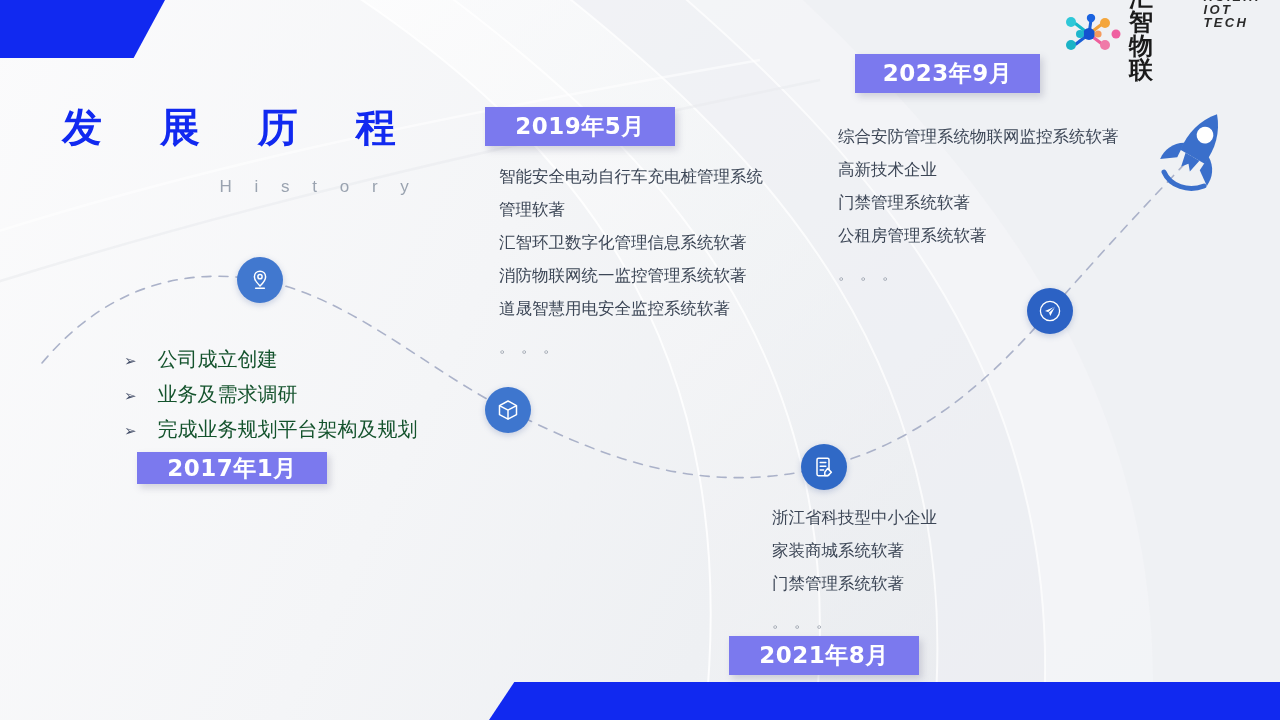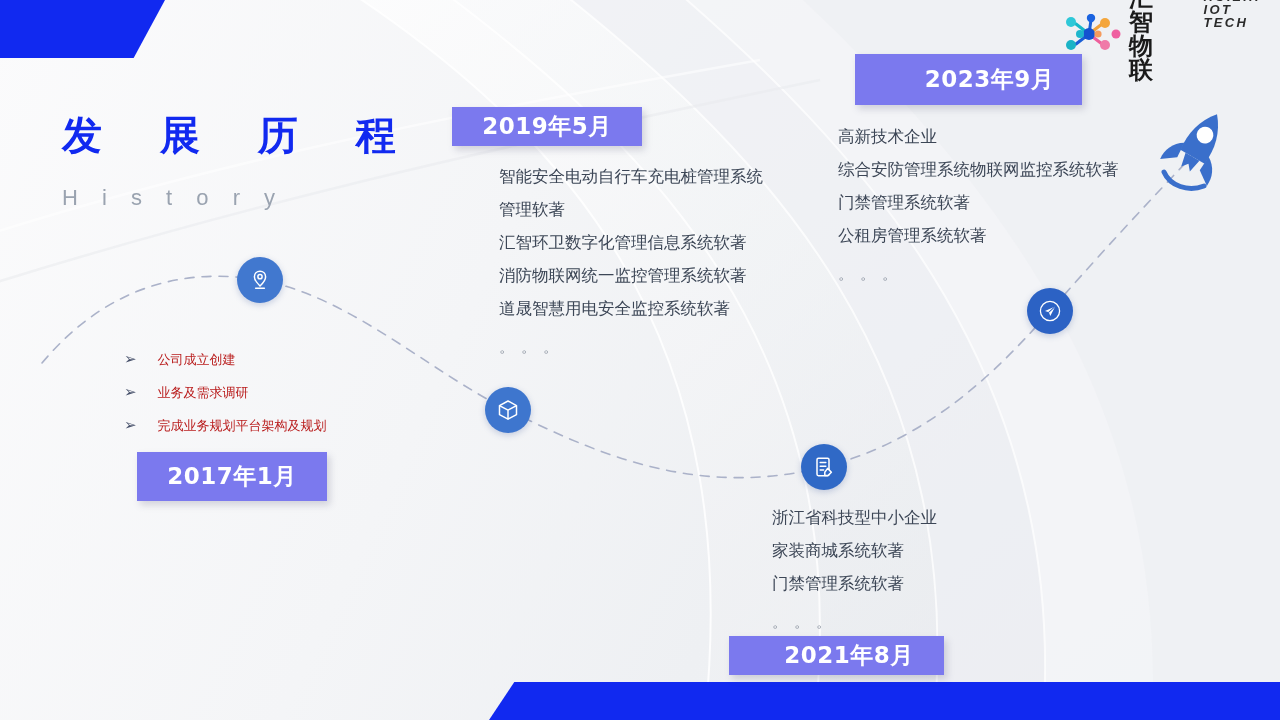"2023年9月" #badge-2023 { height: 51px -> 39px; padding-left: 42px -> none }
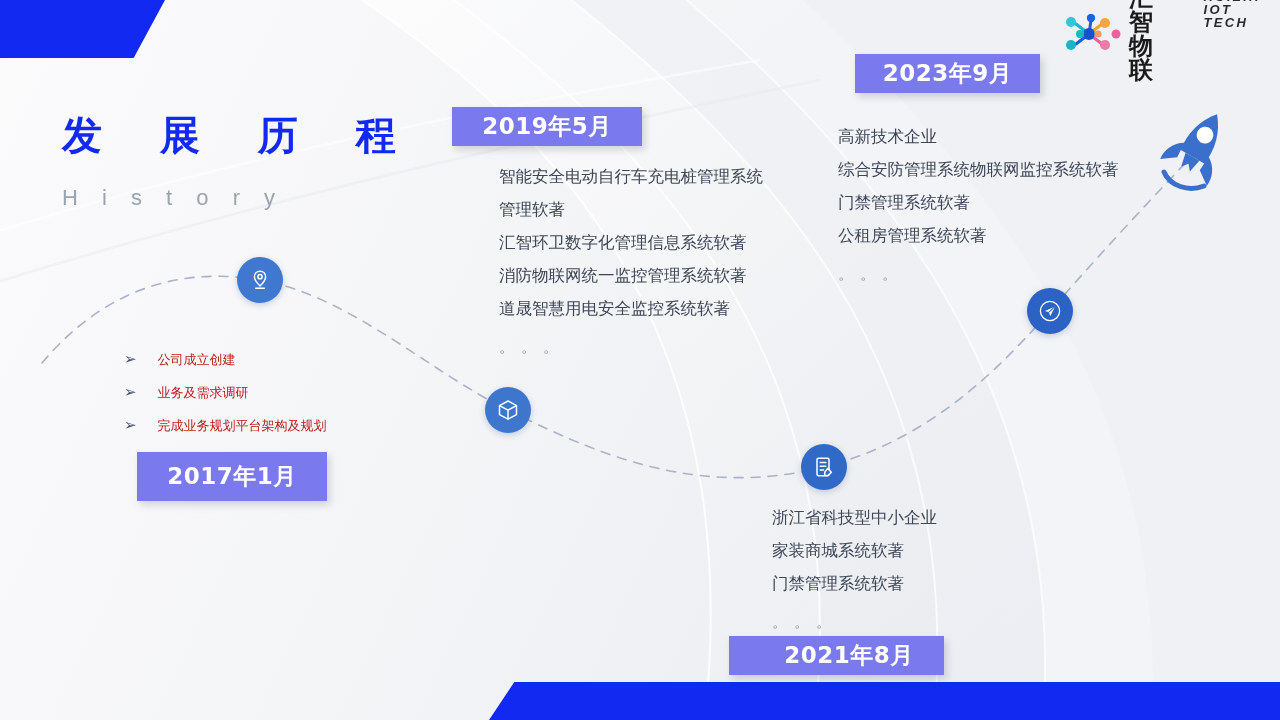"发 展 历 程" .title-block { text-align: none -> right; top: 108px -> 100px }
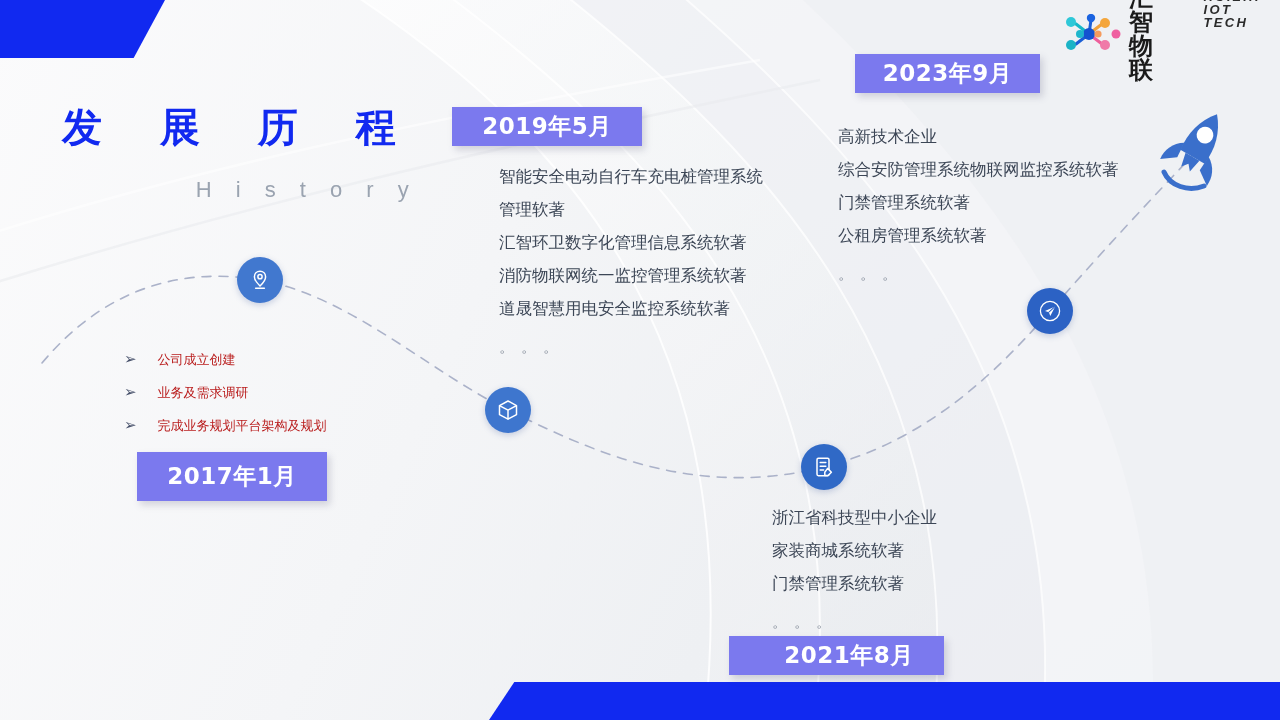"2019年5月" #badge-2019 { left: 452px -> 485px }
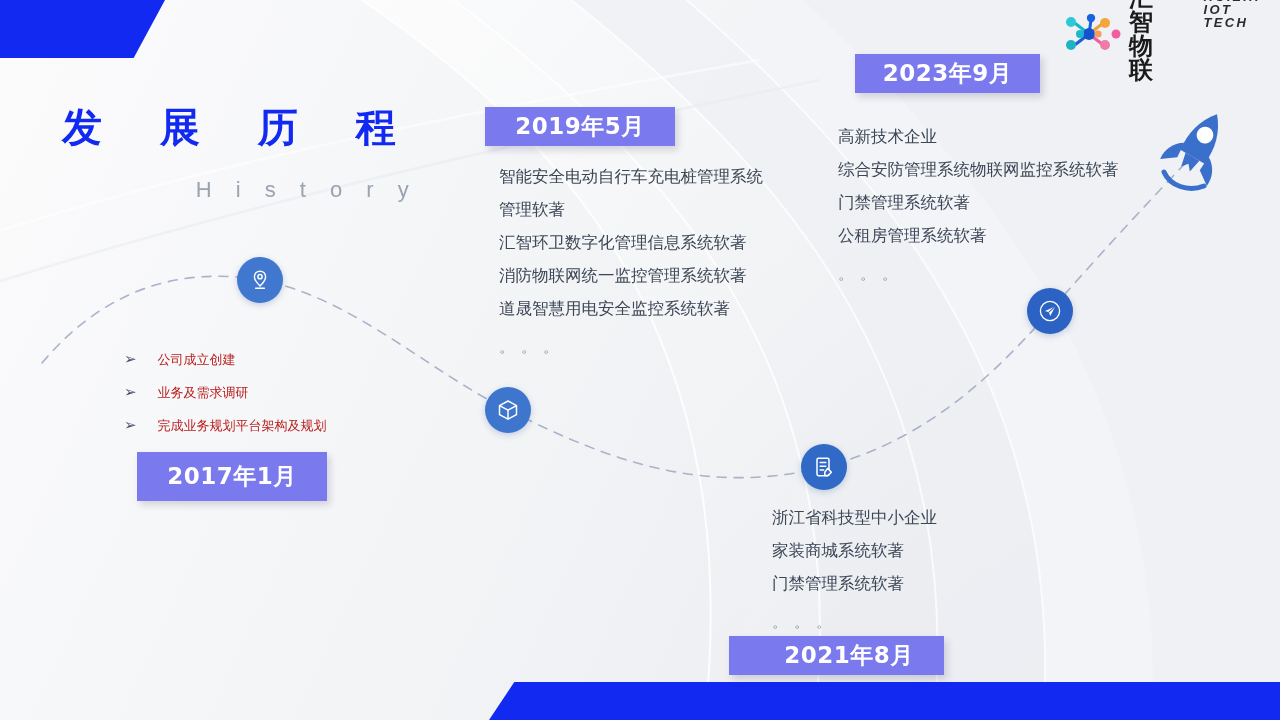"高新技术企业" div { order: before "综合安防管理系统物联网监控系统软著" -> after "综合安防管理系统物联网监控系统软著" }
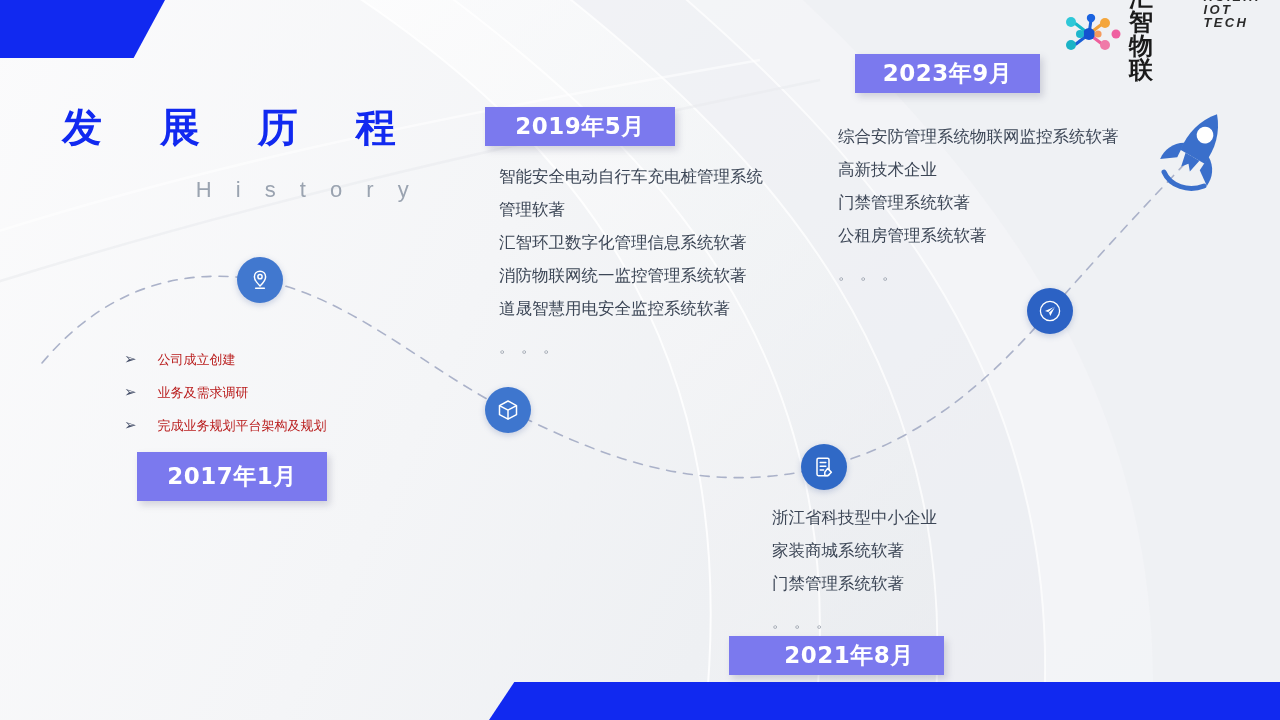"H i s t o" .title-en { font-size: 22px -> 17px }
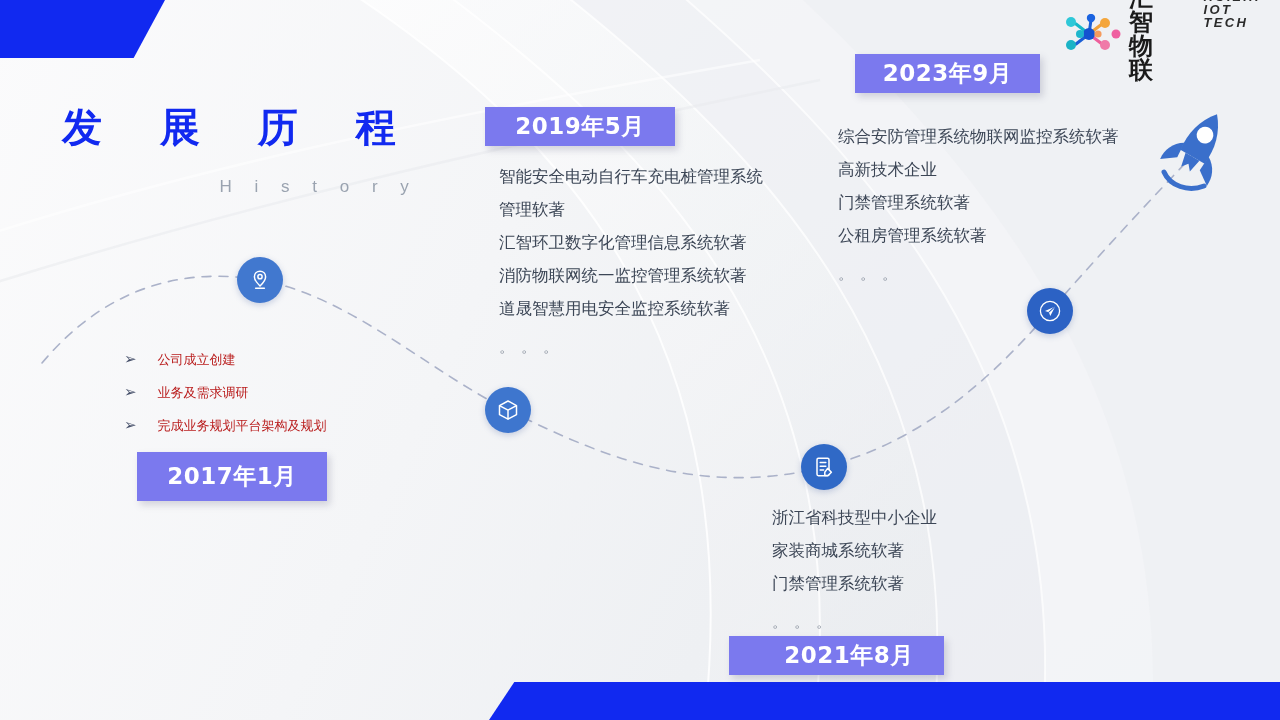"公司成立创建" .bullet-label { color: #b91c1c -> #14532d; font-size: 13px -> 20px }
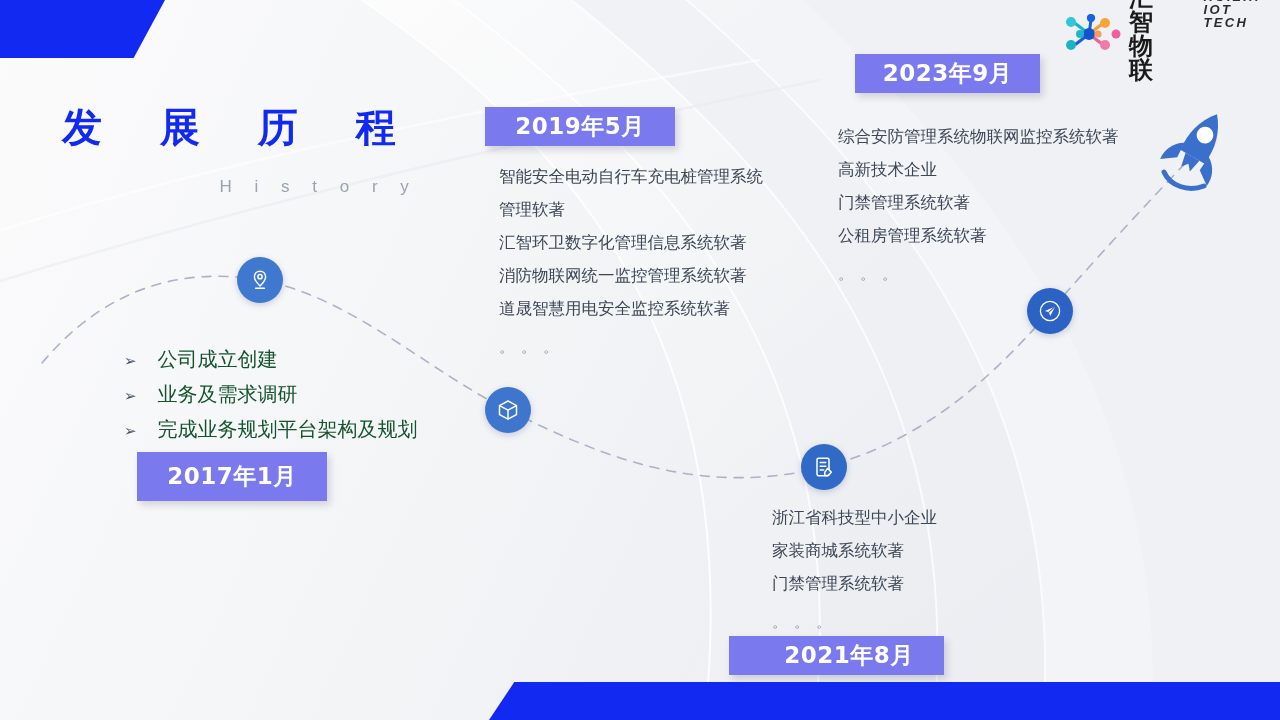"2017年1月" #badge-2017 { height: 49px -> 32px }
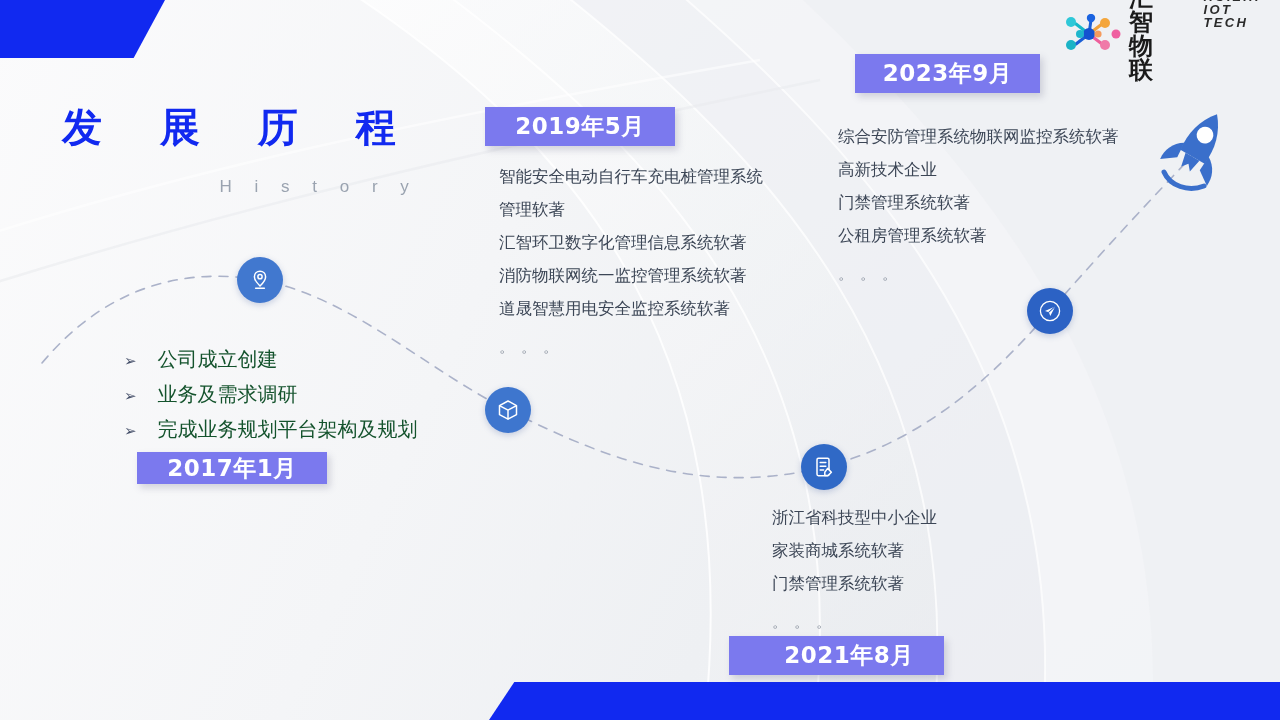"2021年8月" #badge-2021 { padding-left: 25px -> none }
